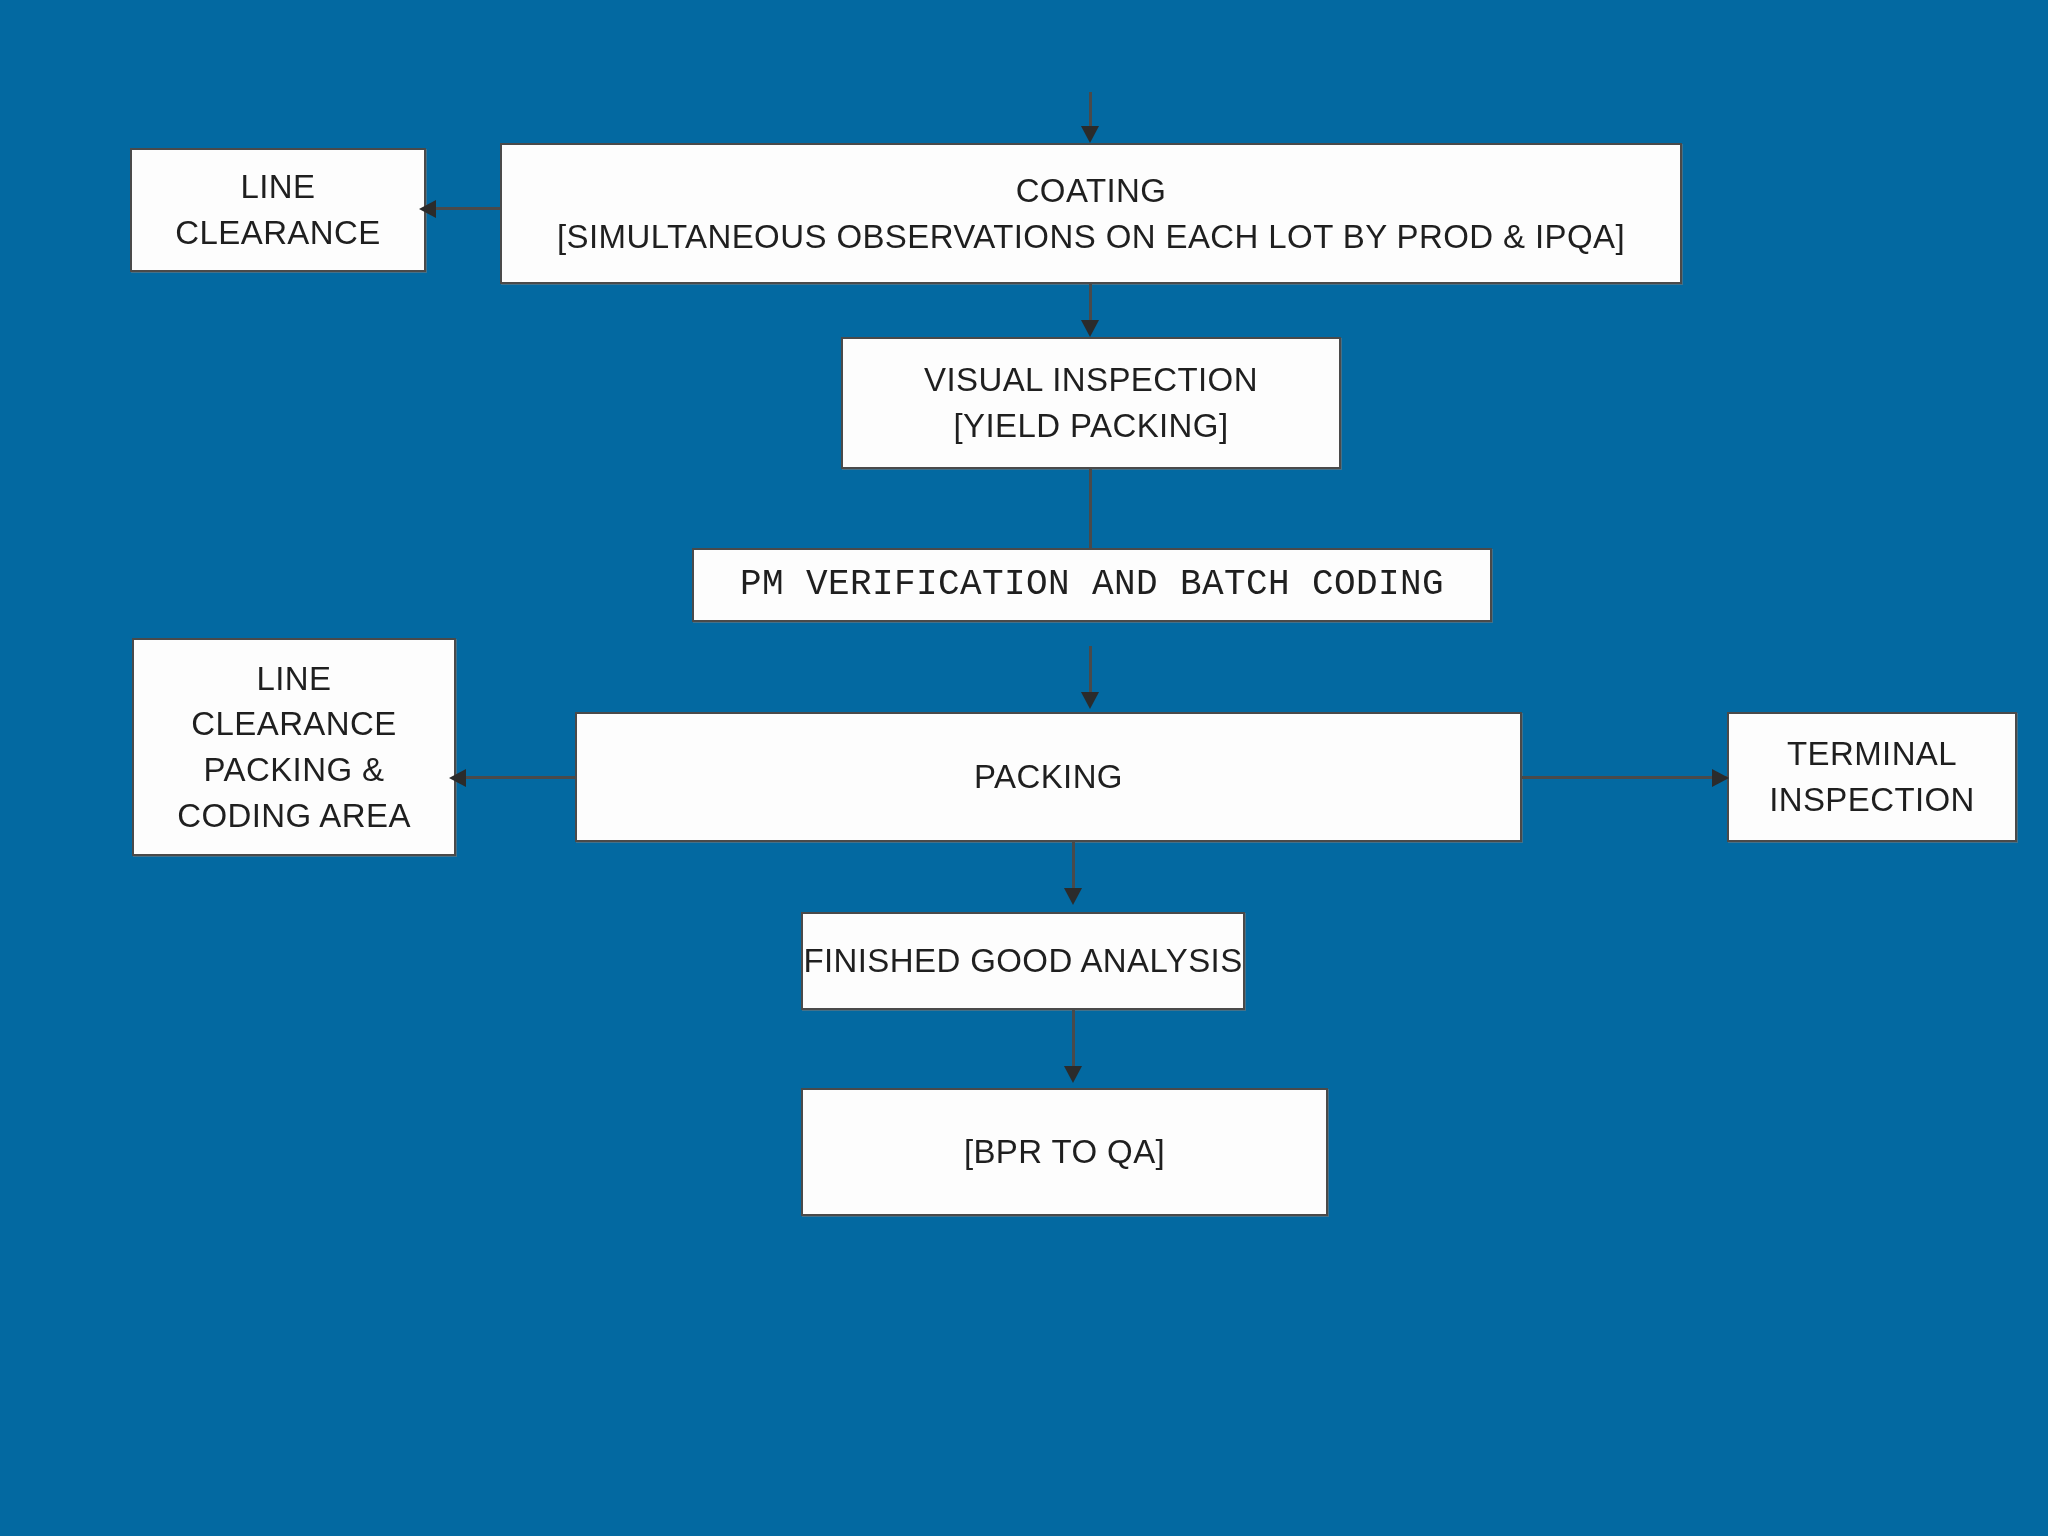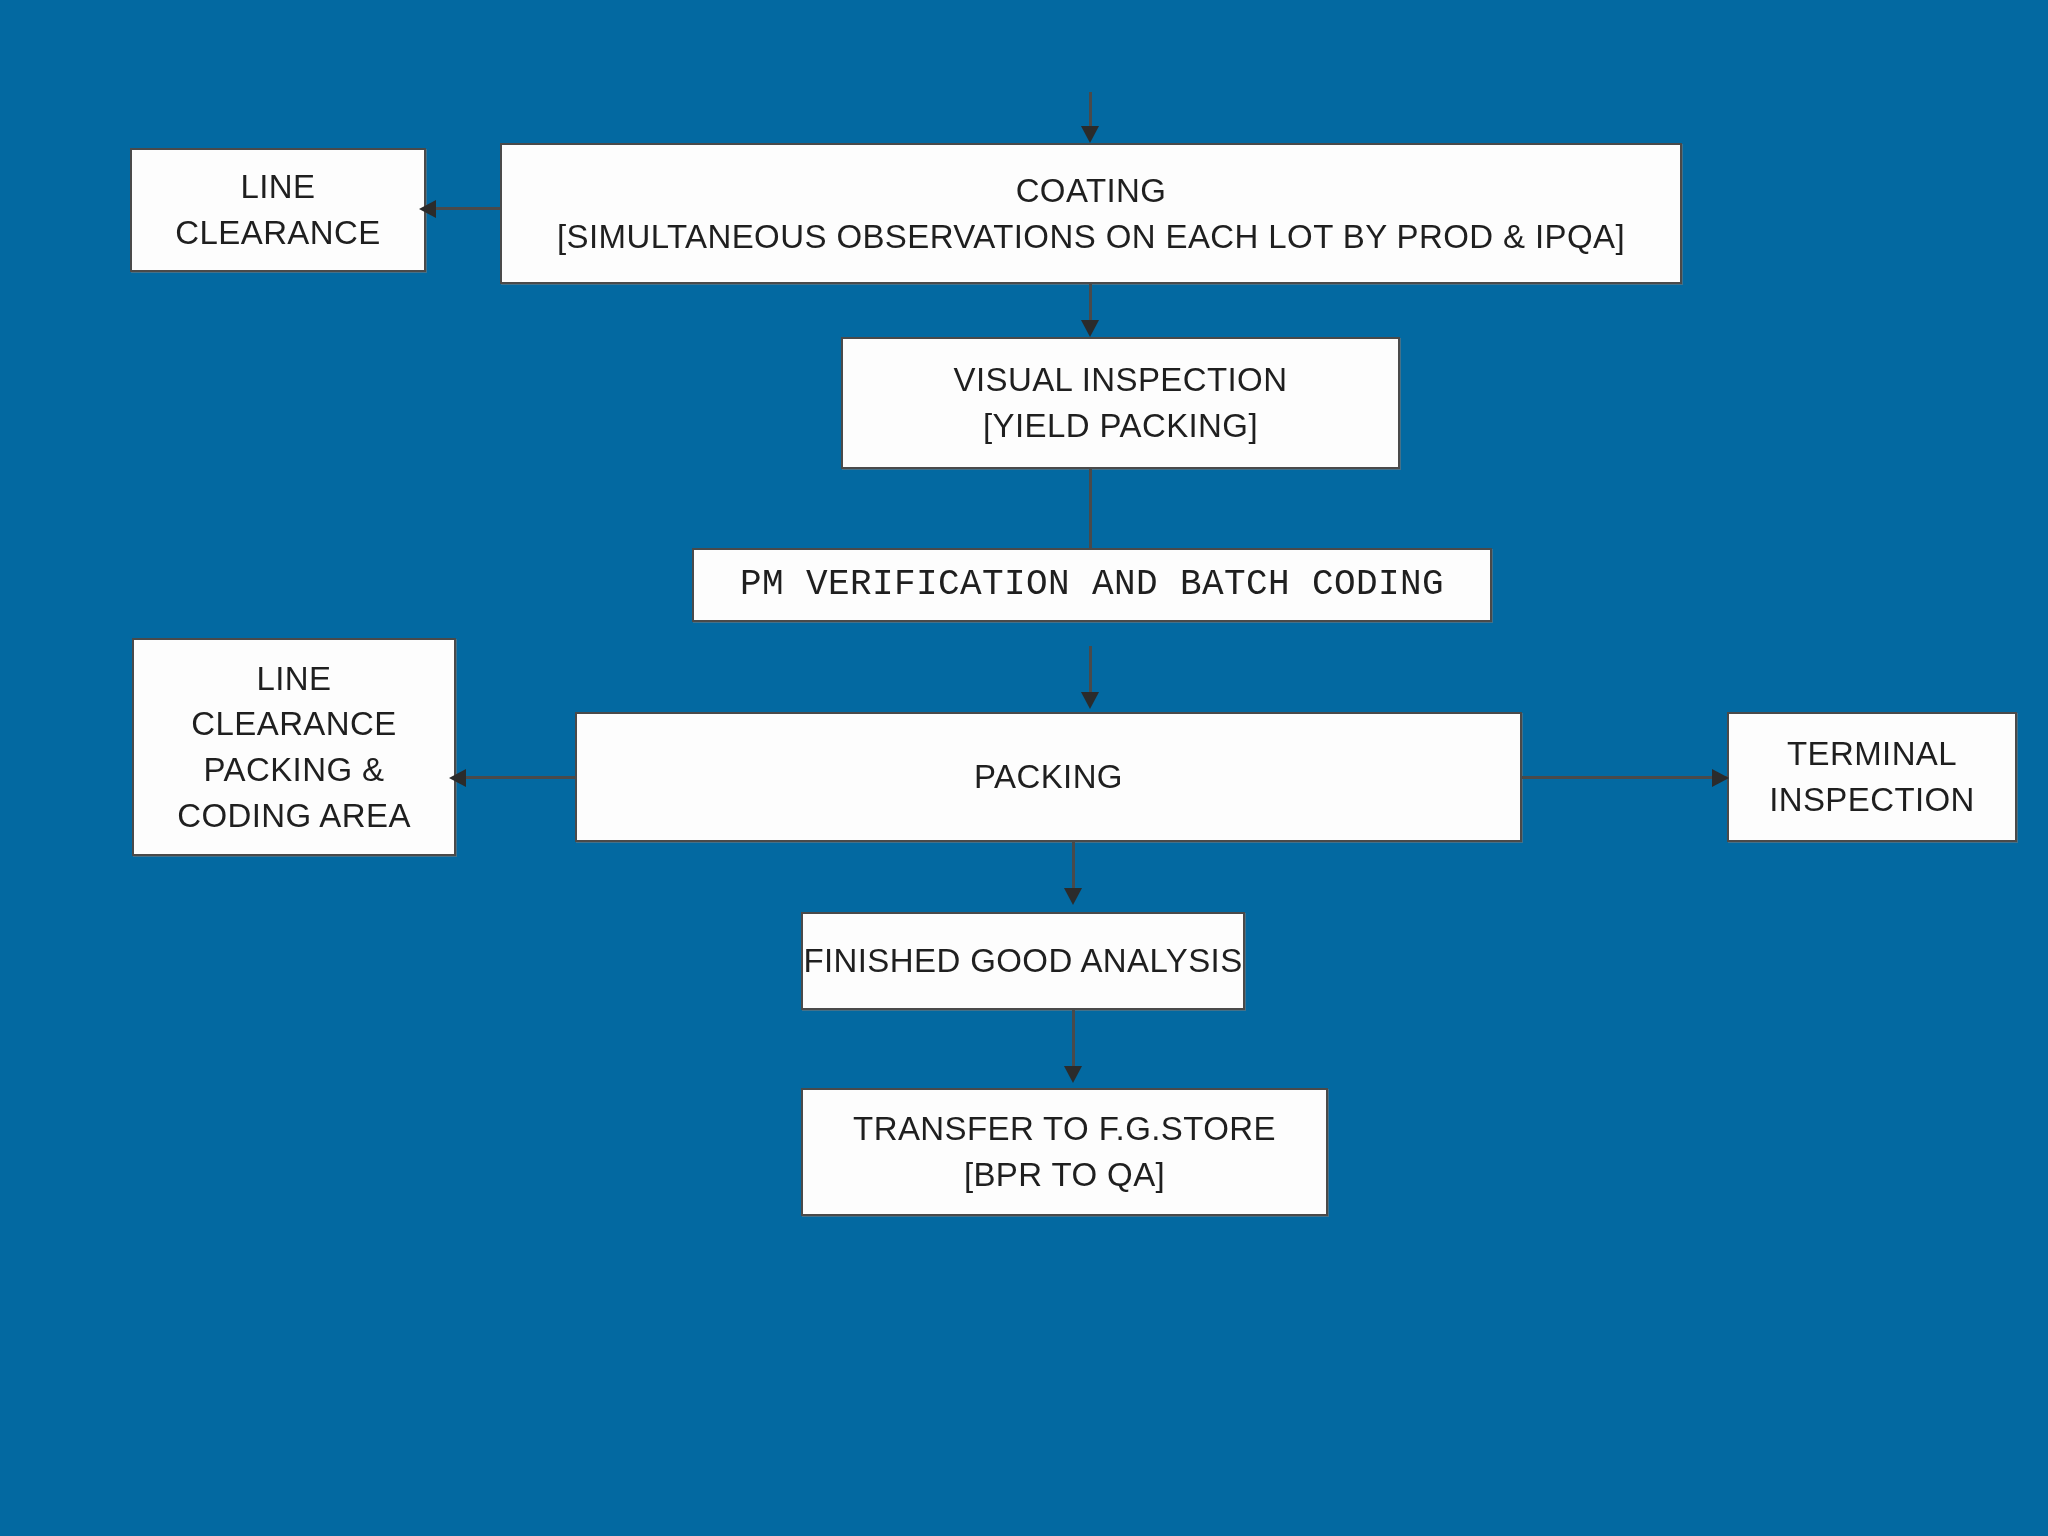"VISUAL INSPECTION" #n-visual-inspection { width: 559px -> 500px }
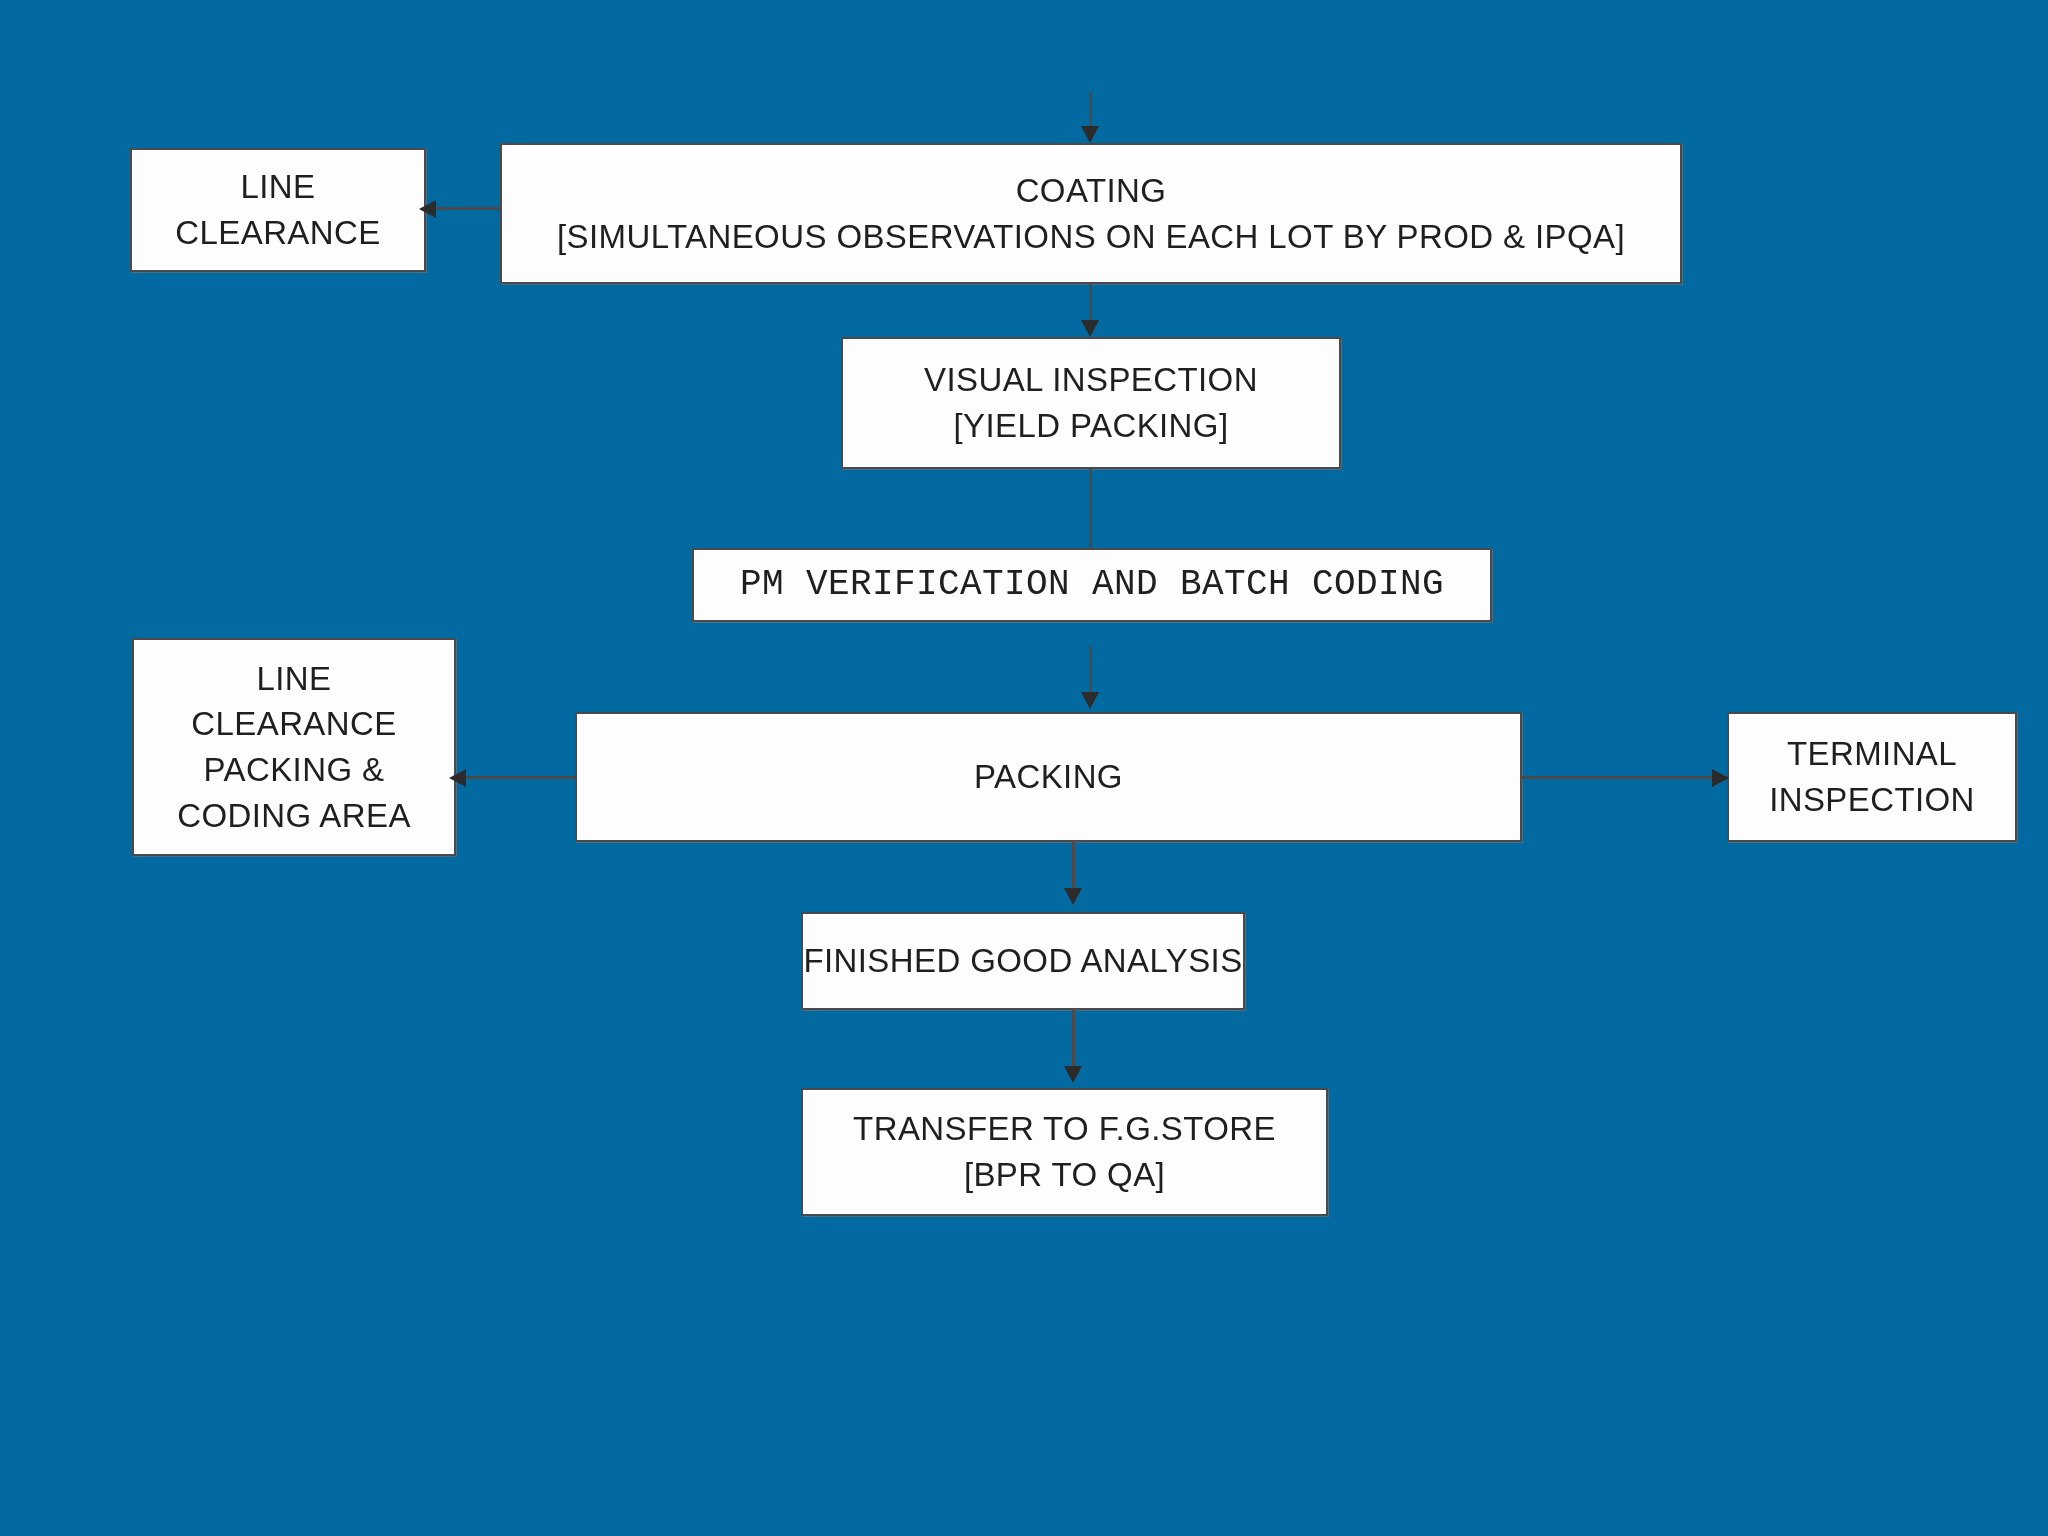"TRANSFER TO F.G.STORE" span.line { html: <span>TRANSFER TO F.G.STORE</span> -> none }
